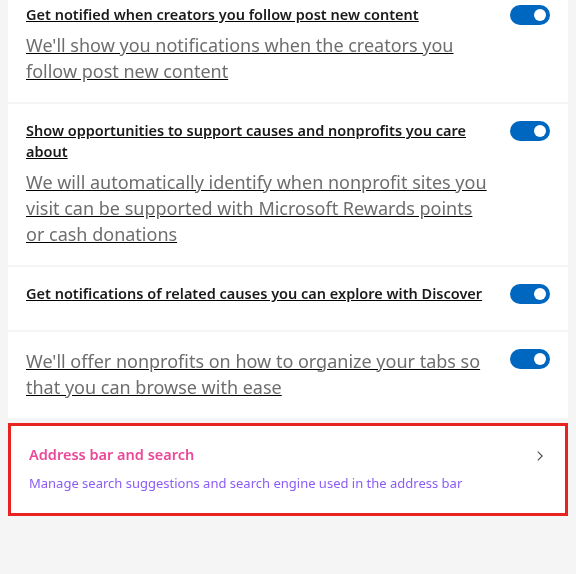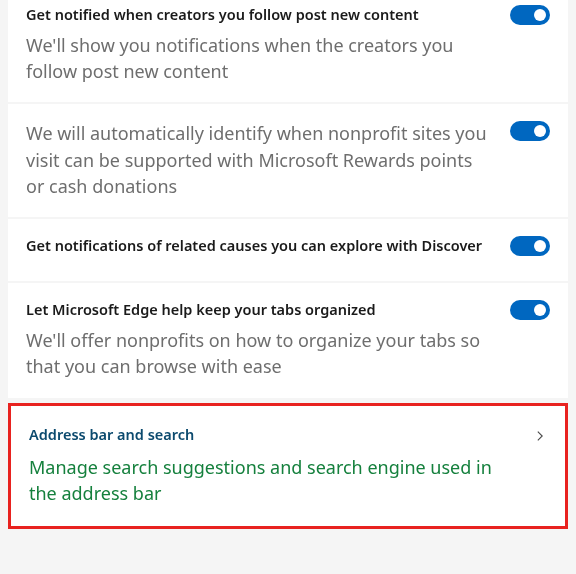"Get notified when creators you" .setting-row { text-decoration: none -> underline }
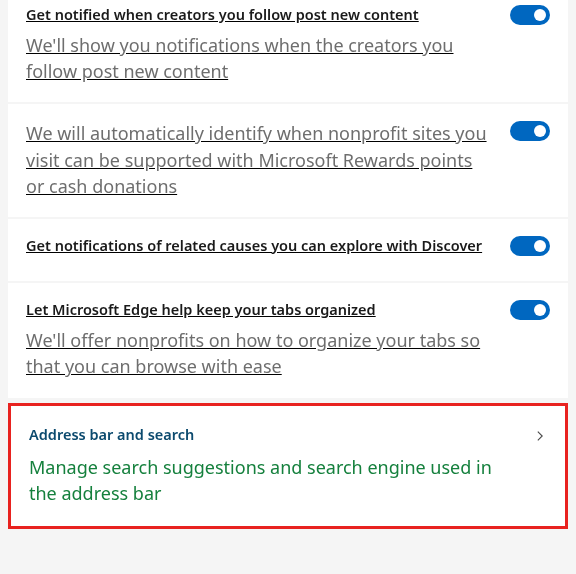"Show opportunities to support causes" div.setting-title { html: none -> <div>Show opportunities to support causes and nonprofits you care about</div> }
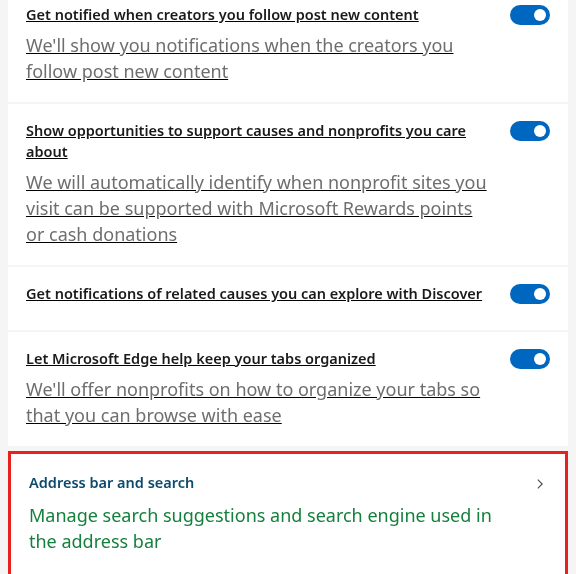"Let Microsoft Edge help keep" div.setting-title { html: <div>Let Microsoft Edge help keep your tabs organized</div> -> none }
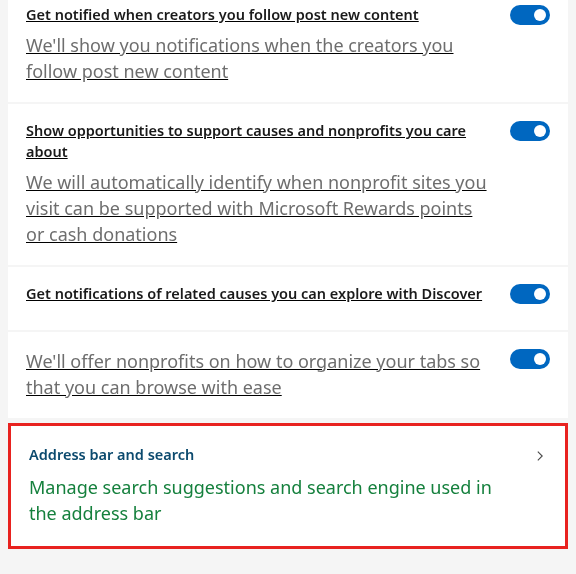"Address bar and search" .nav-title { color: #0c4a6e -> #ec4899 }
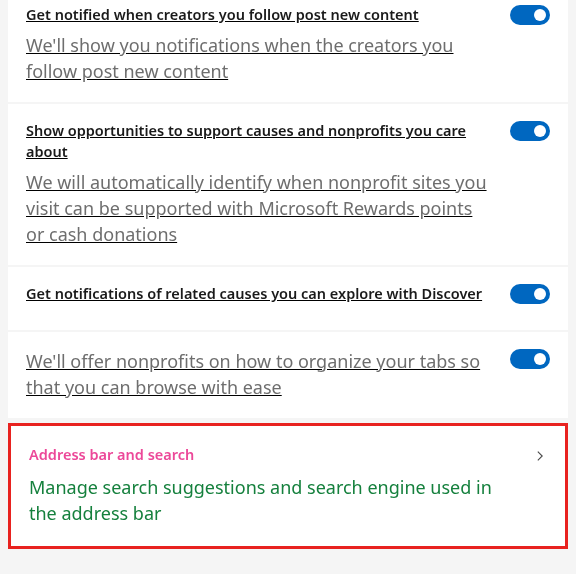"Manage search suggestions and search" .nav-description { color: #15803d -> #8b5cf6; font-size: 18px -> 13px }
